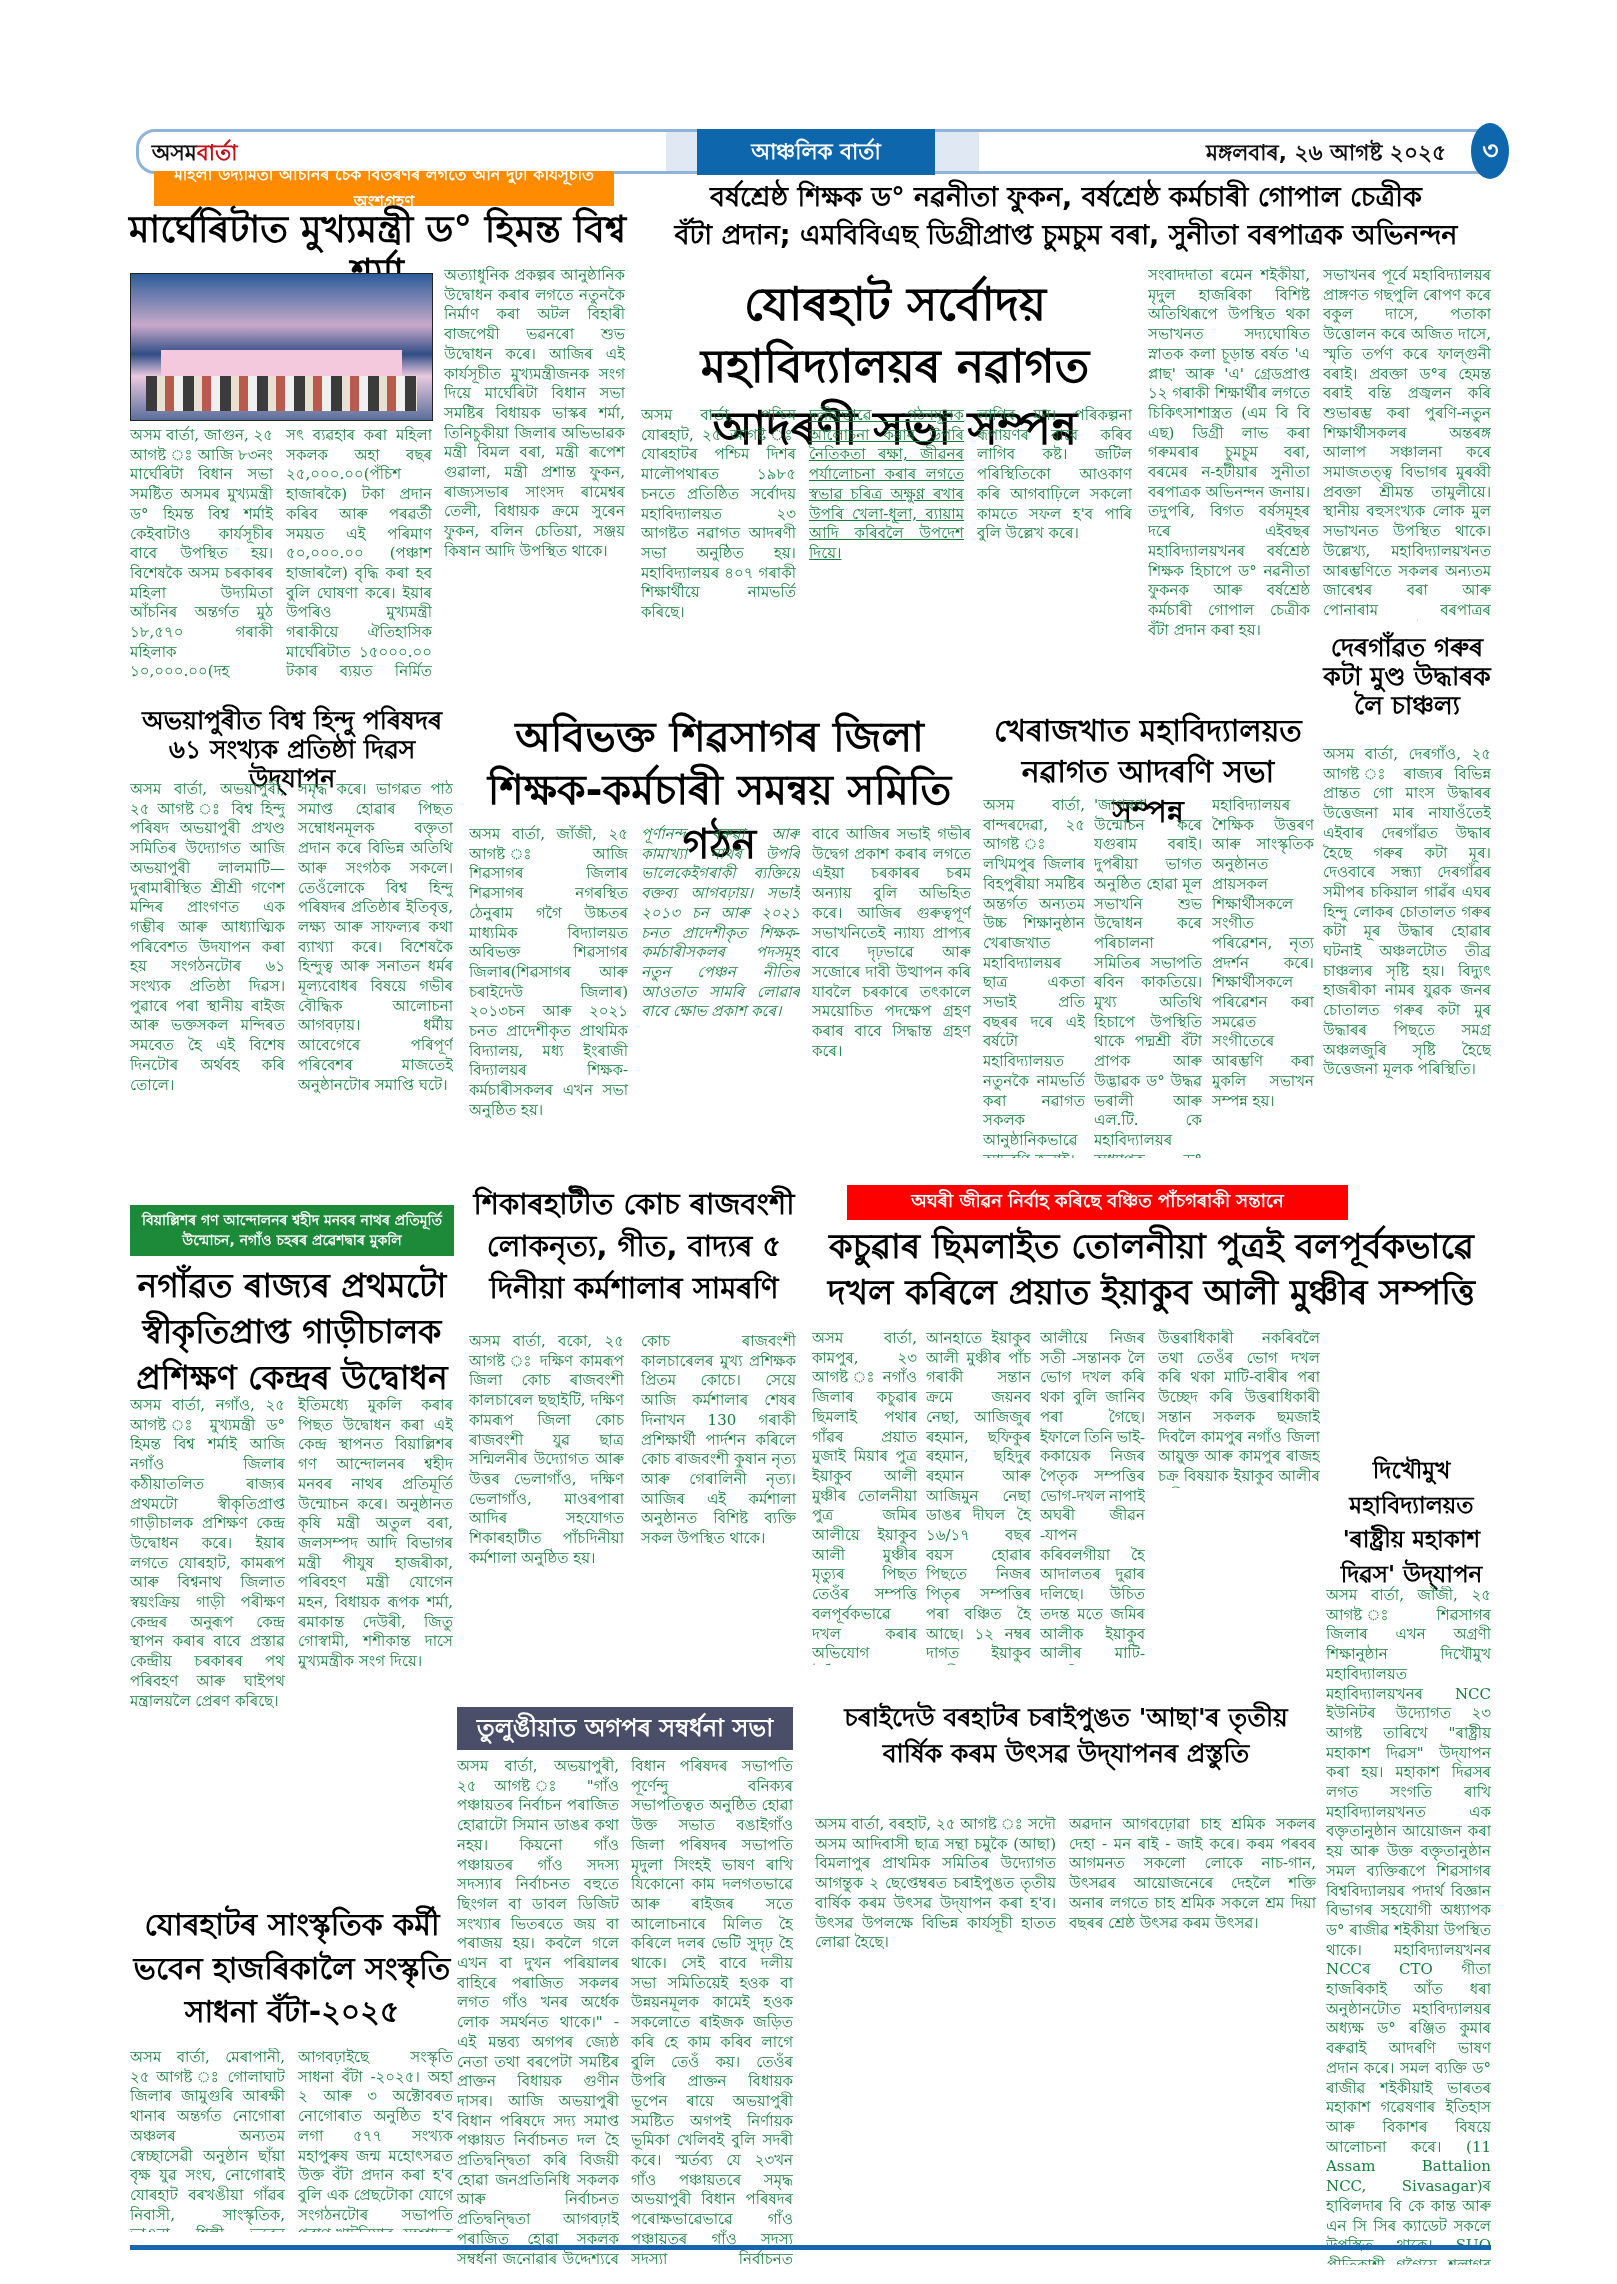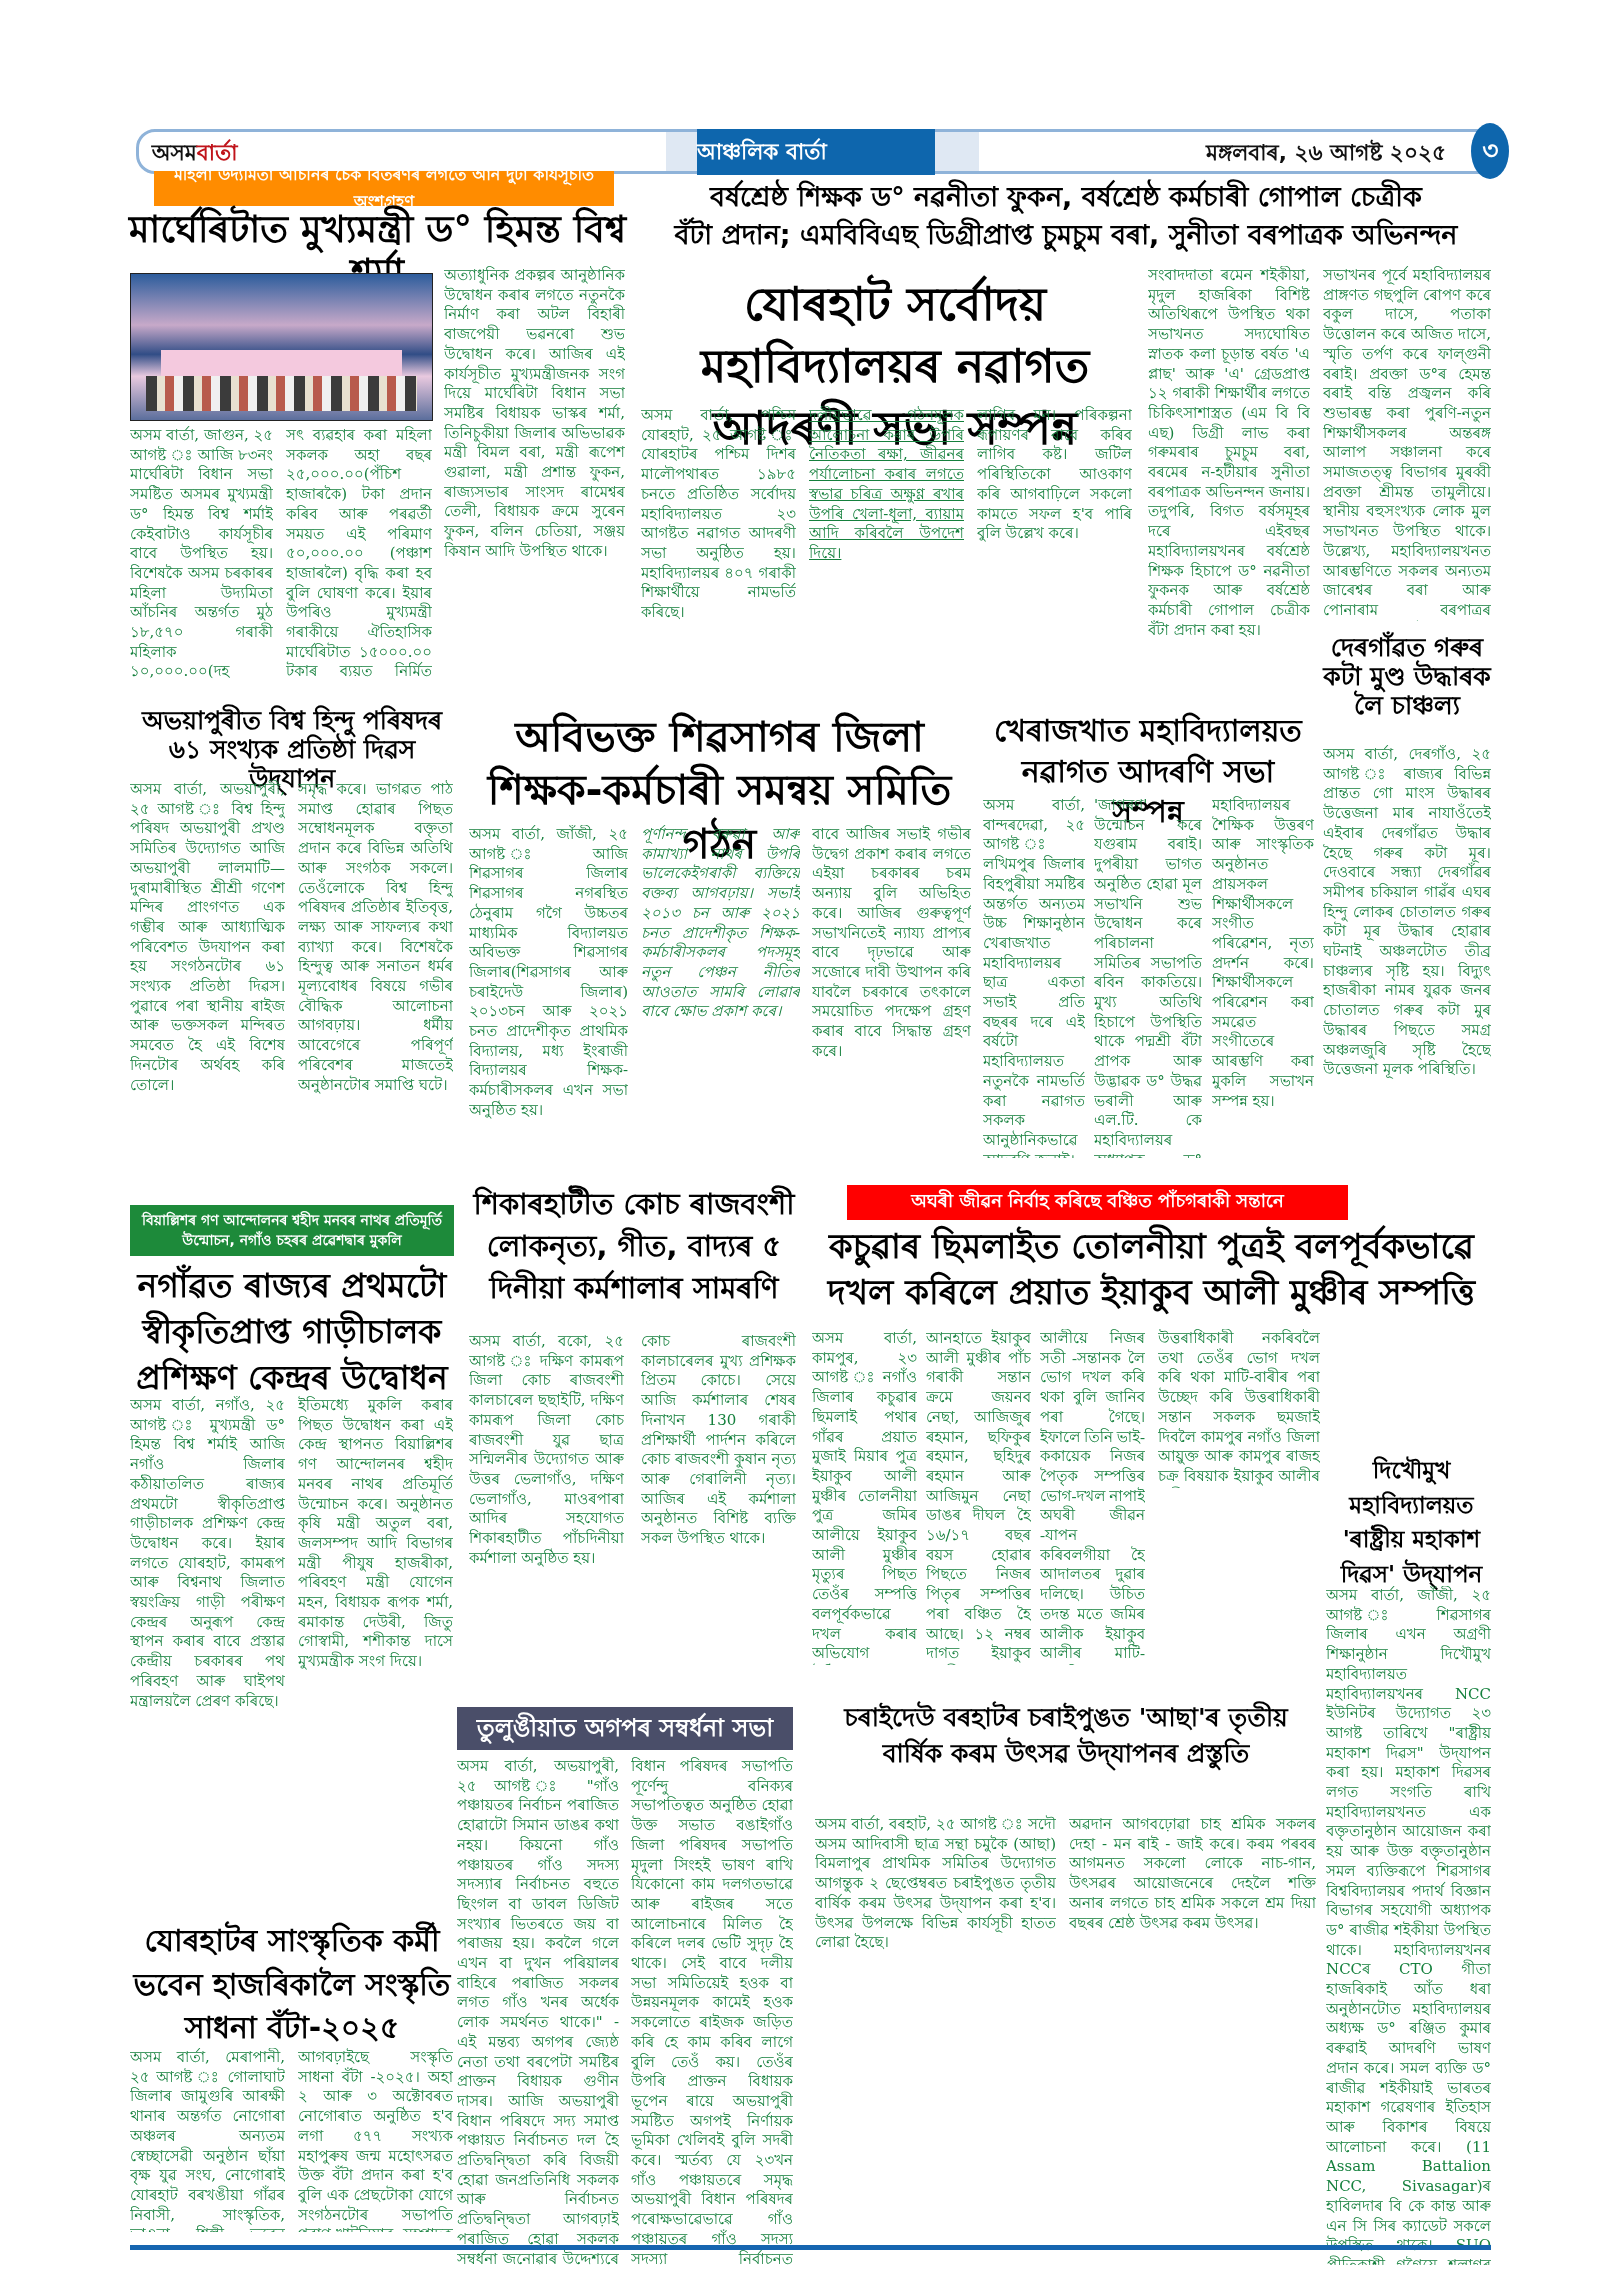"আঞ্চলিক বাৰ্তা" .mast .sect { text-align: left -> center }
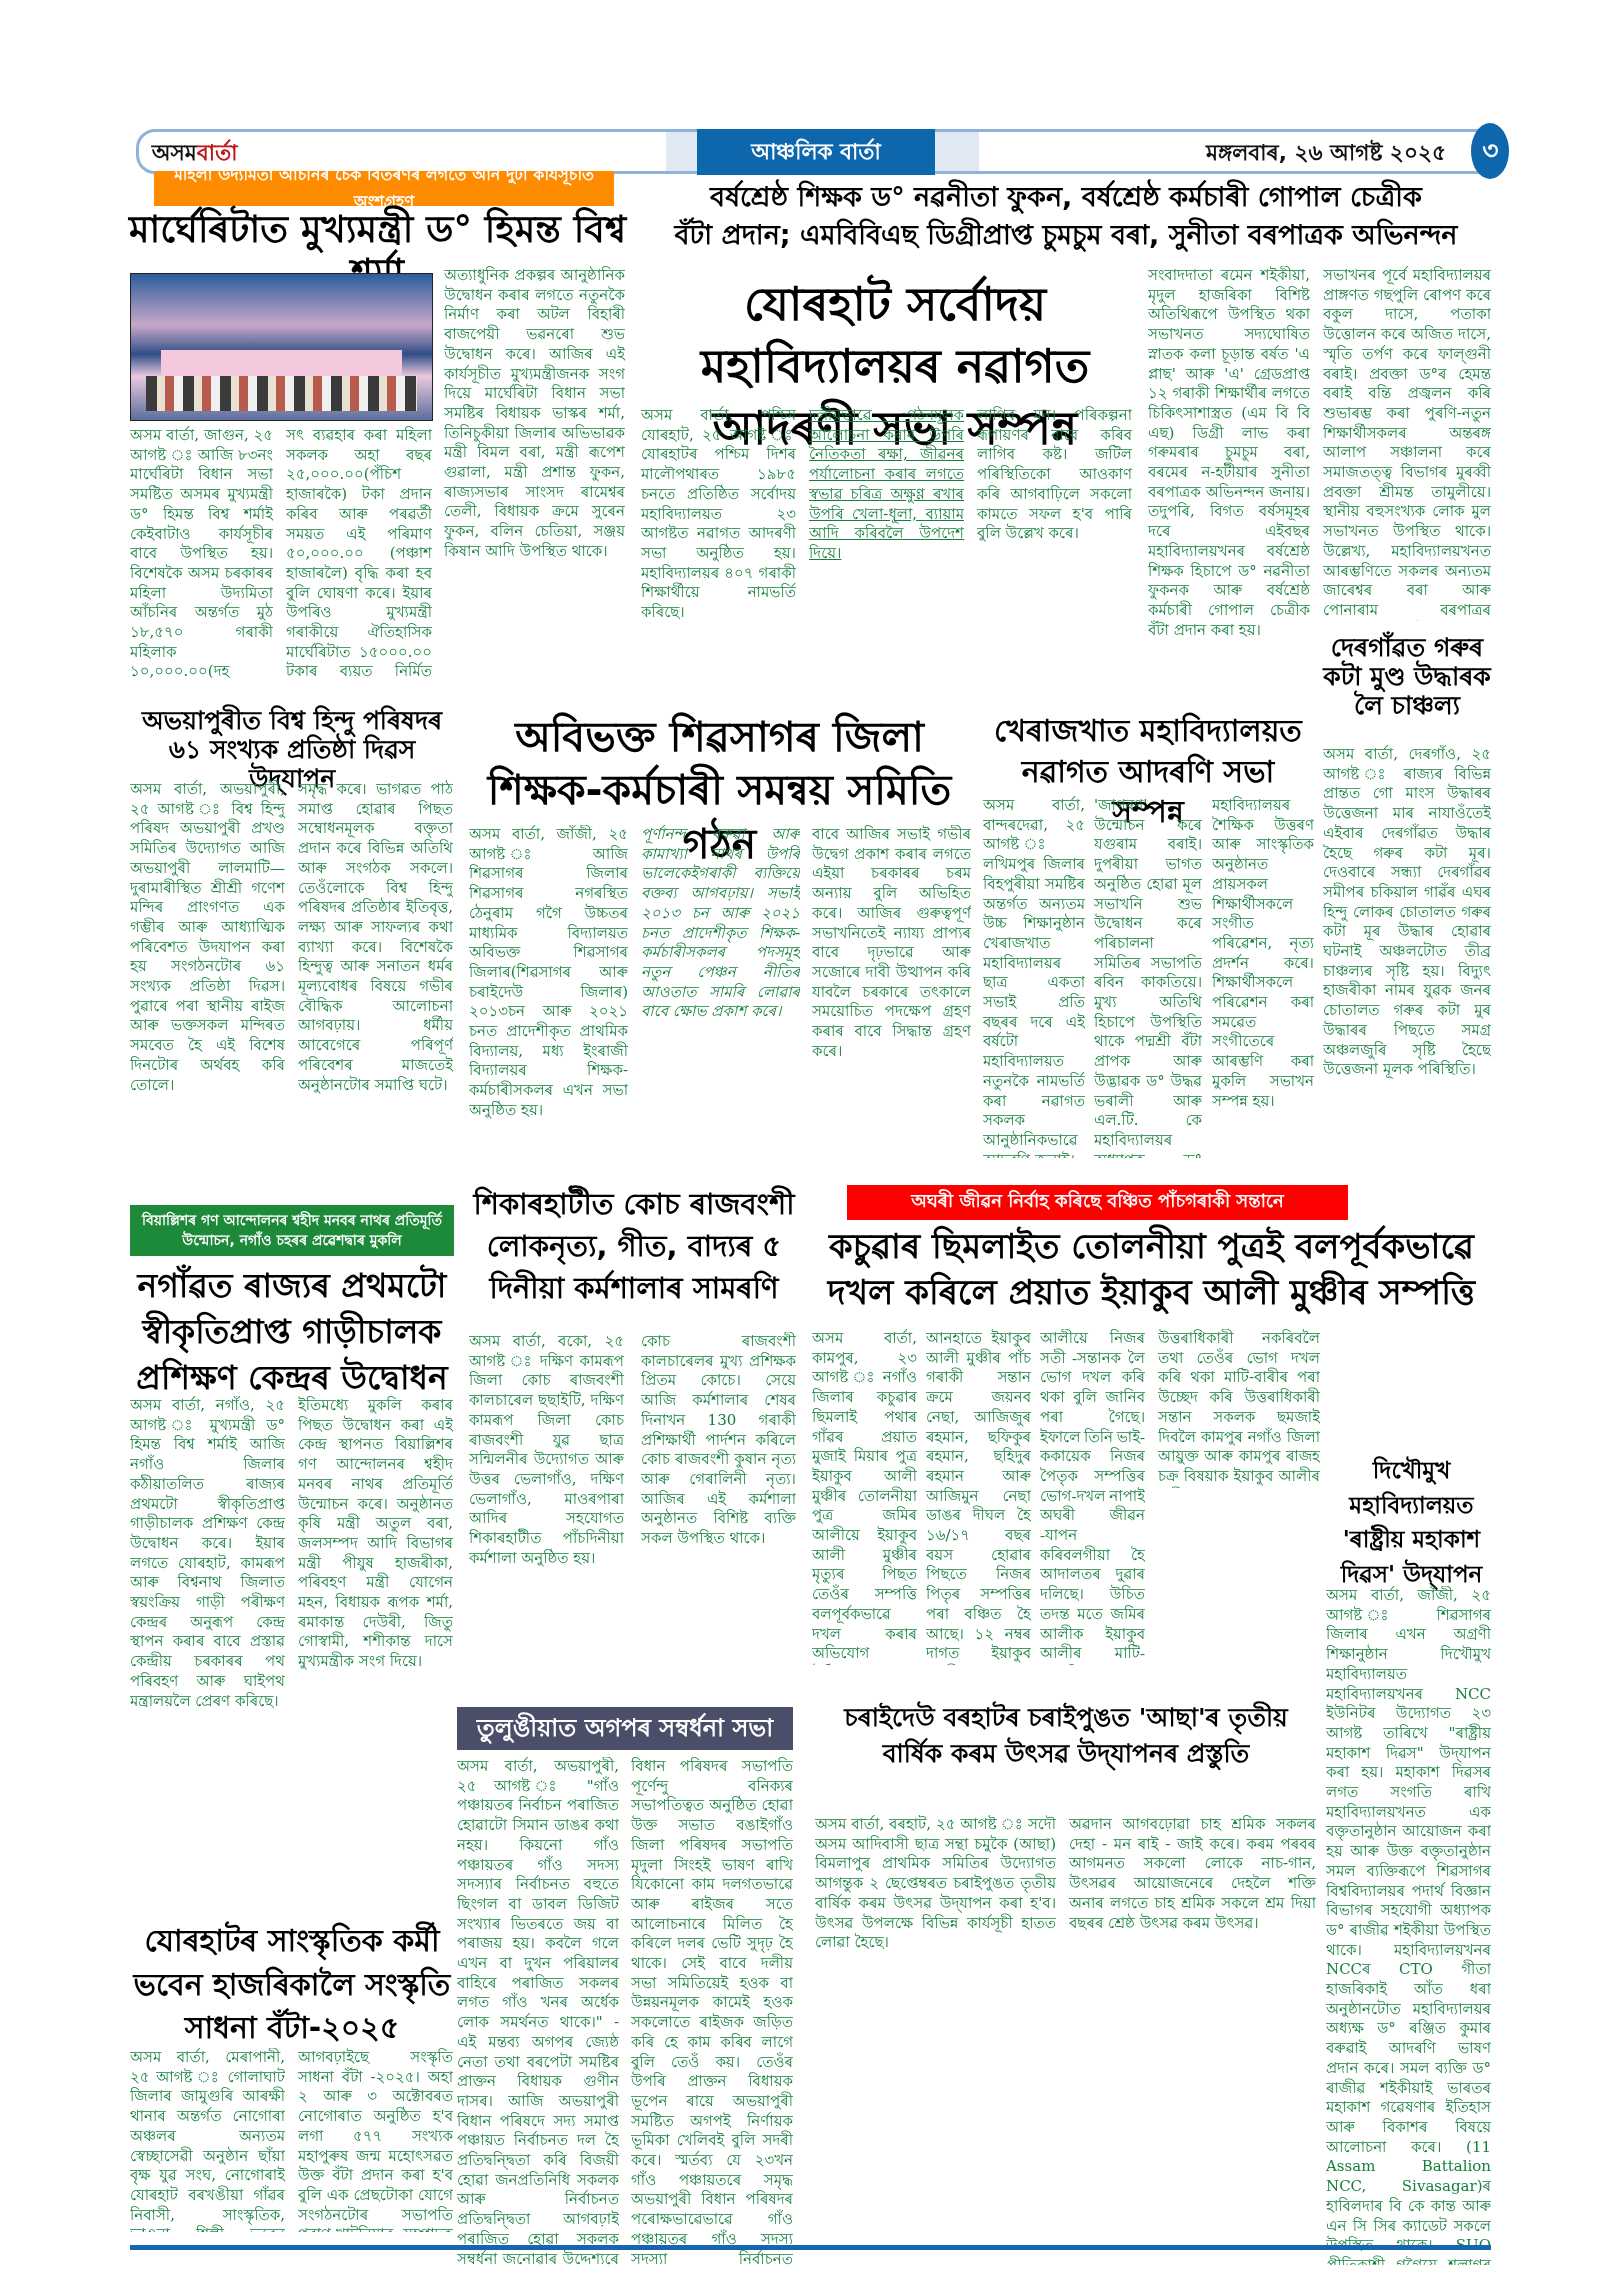"যোৰহাটৰ সাংস্কৃতিক কৰ্মী ভবেন হাজৰিকালৈ" div.abs { margin-top: 16px -> none }
